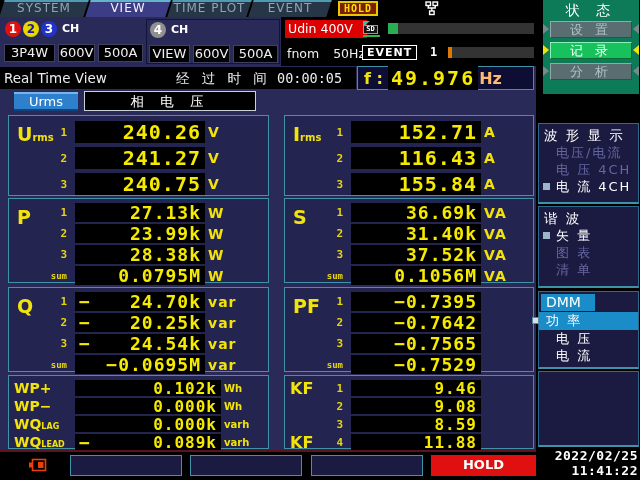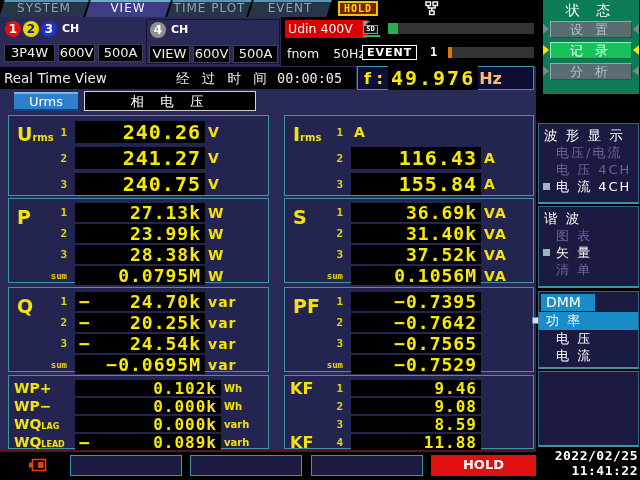"152.71" span.vbox { html: none -> <span> <i></i> <b>152.71</b> </span> }
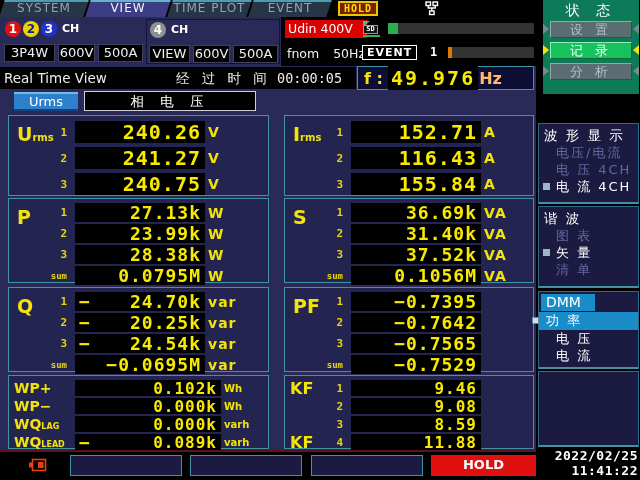"图 表" div.mitem { order: before "矢 量" -> after "矢 量" }
